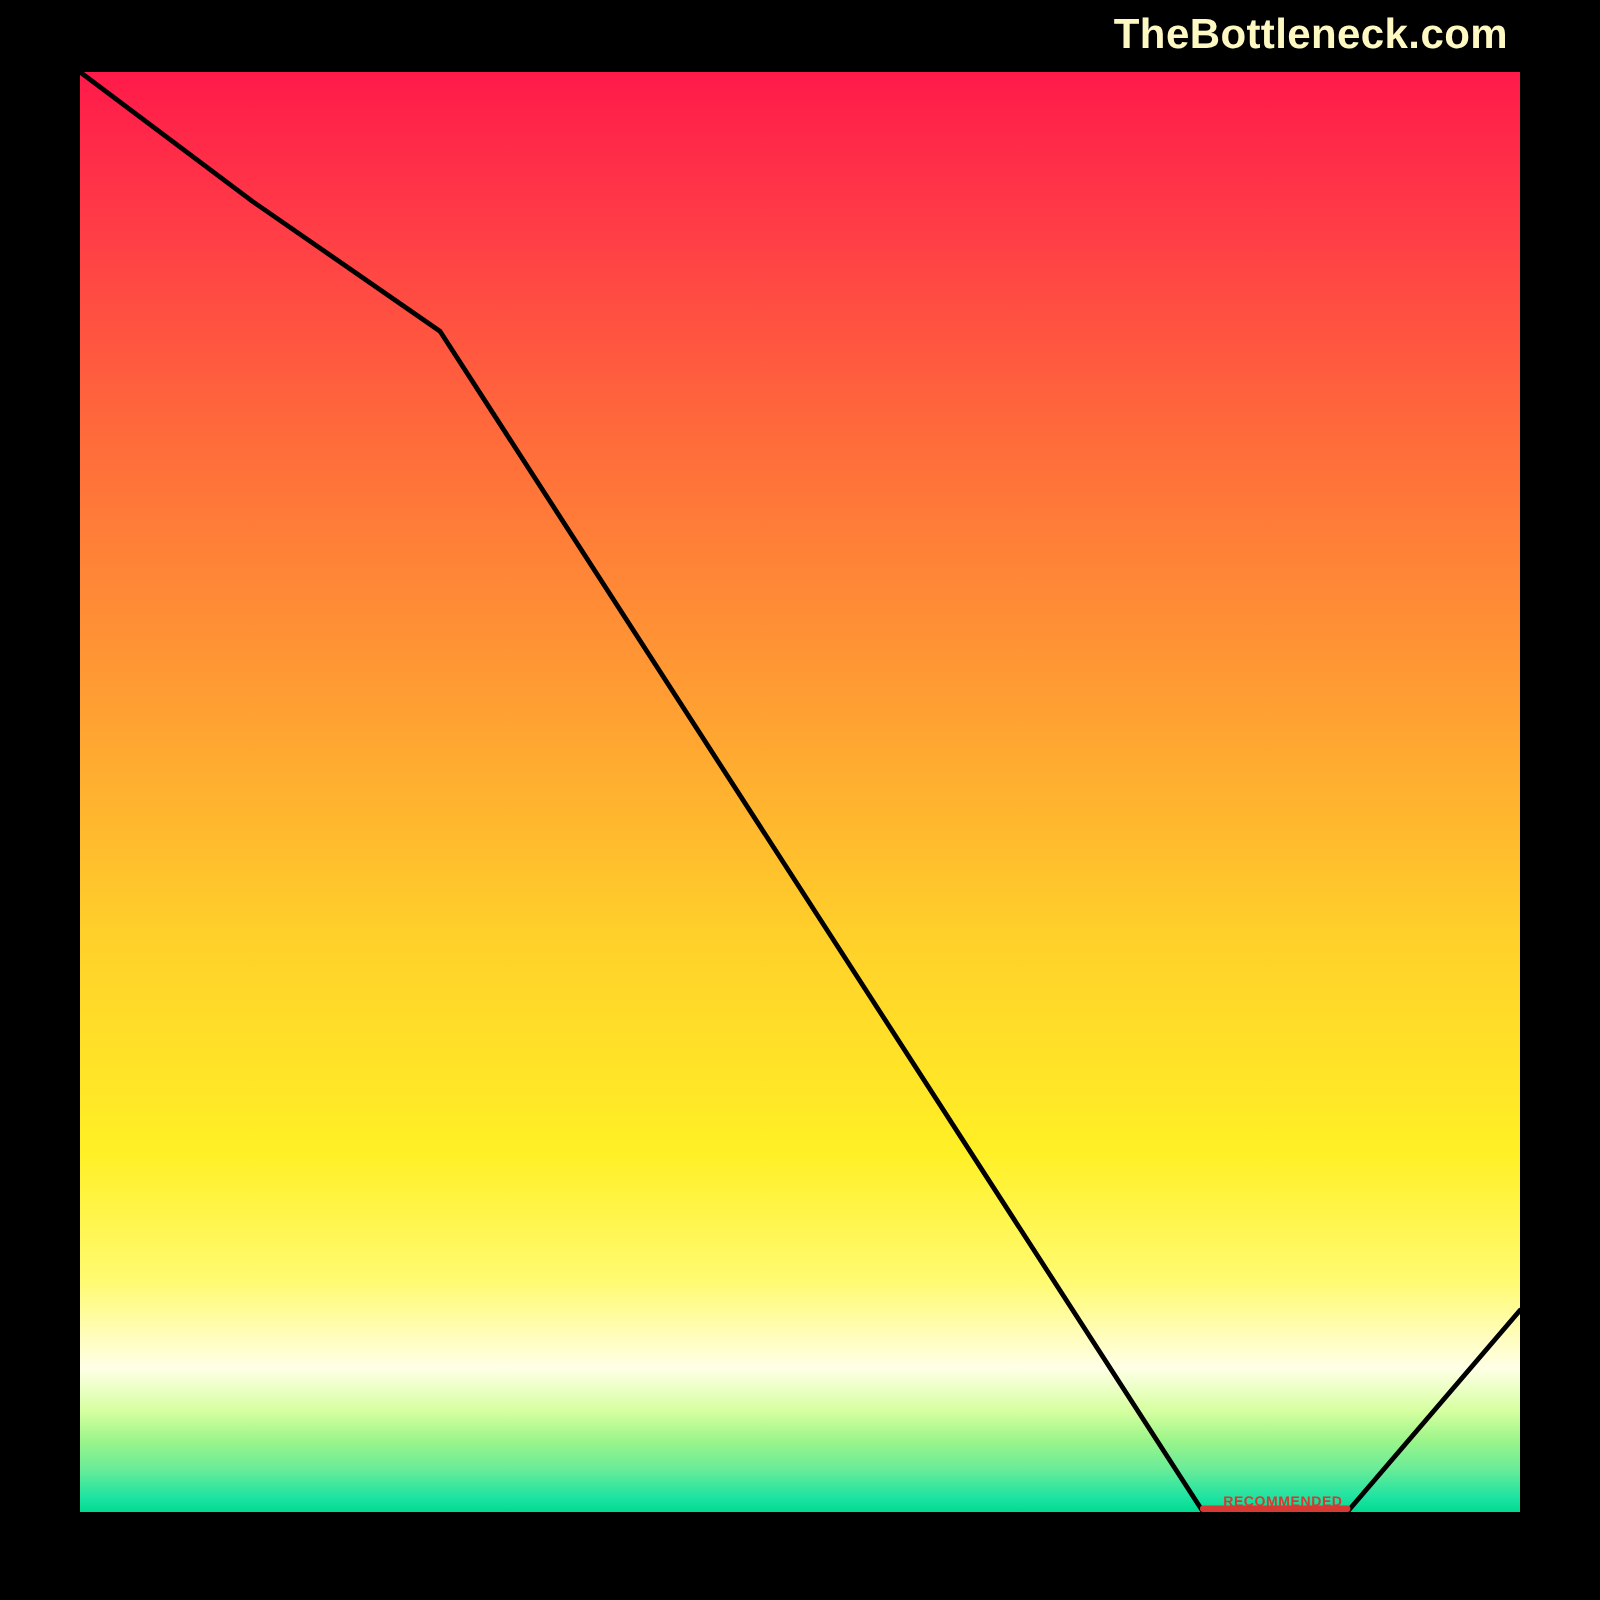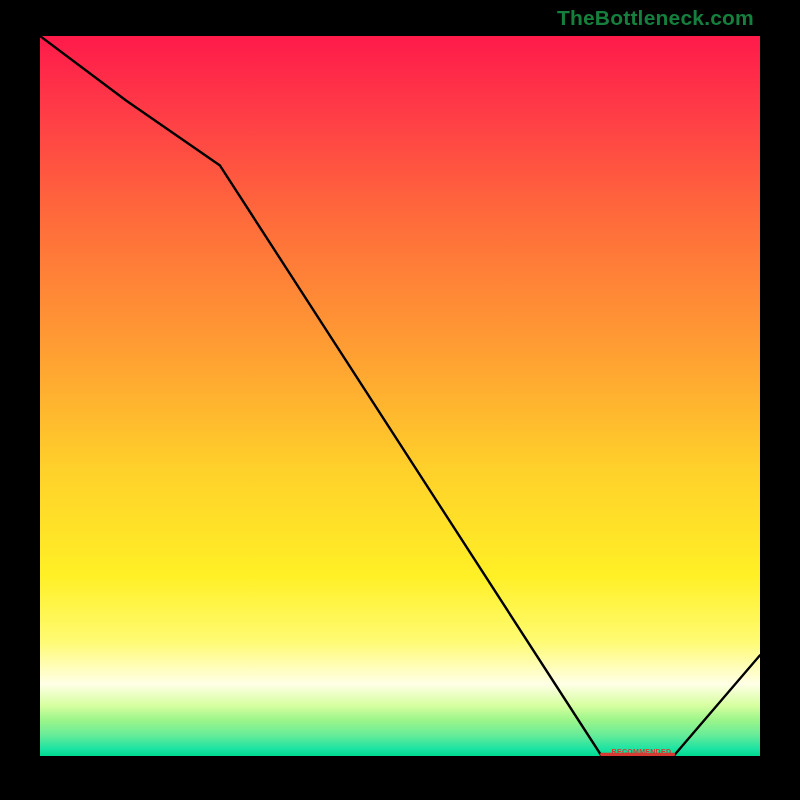"TheBottleneck.com" .watermark { color: #15803d -> #fef9c3 }
